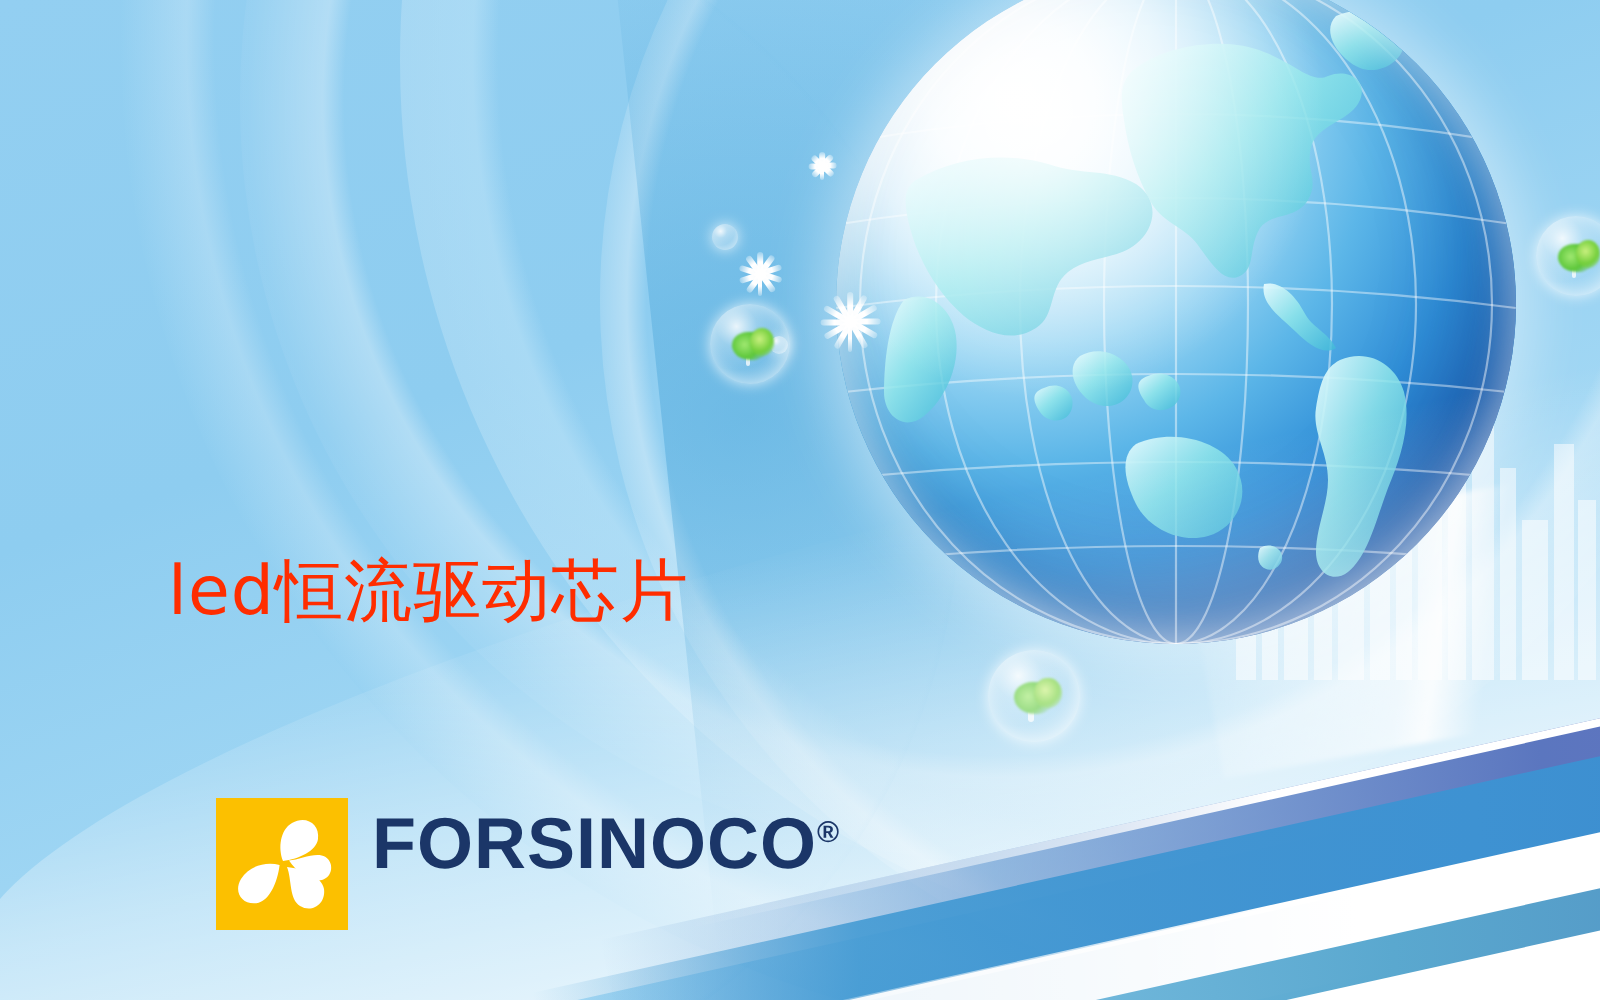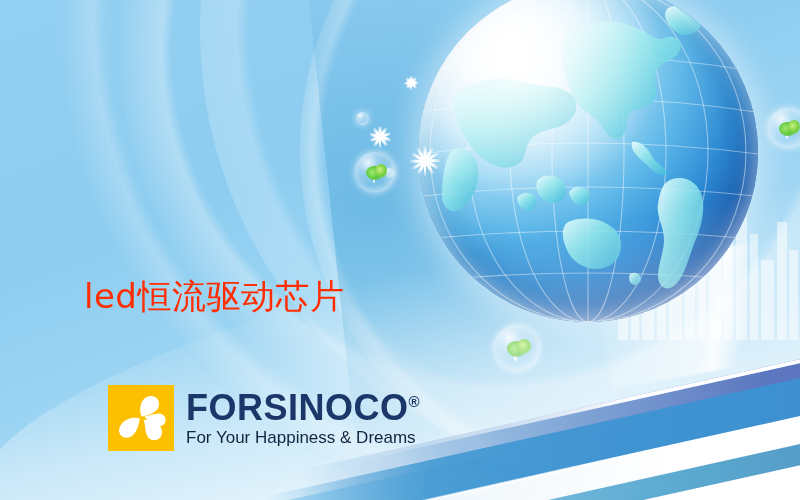"FORSINOCO®" #logo { align-items: center -> flex-start; top: 384px -> 399px }
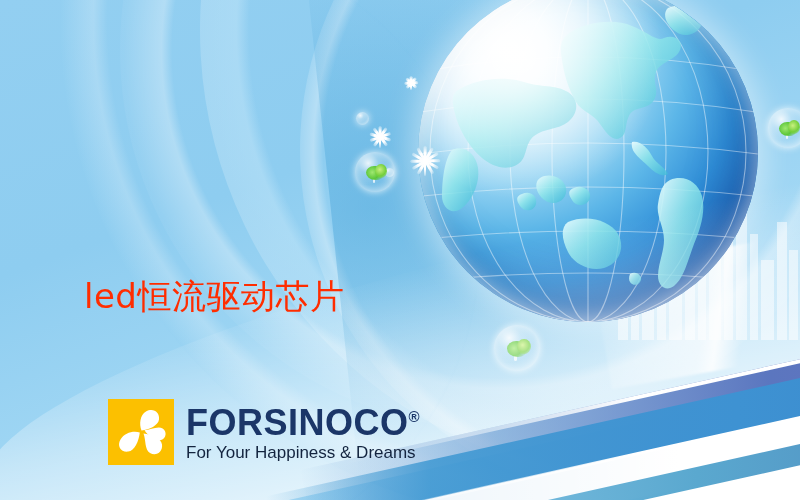"For Your Happiness & Dreams" div { html: <div>For Your Happiness &amp; Dreams</div> -> none }
